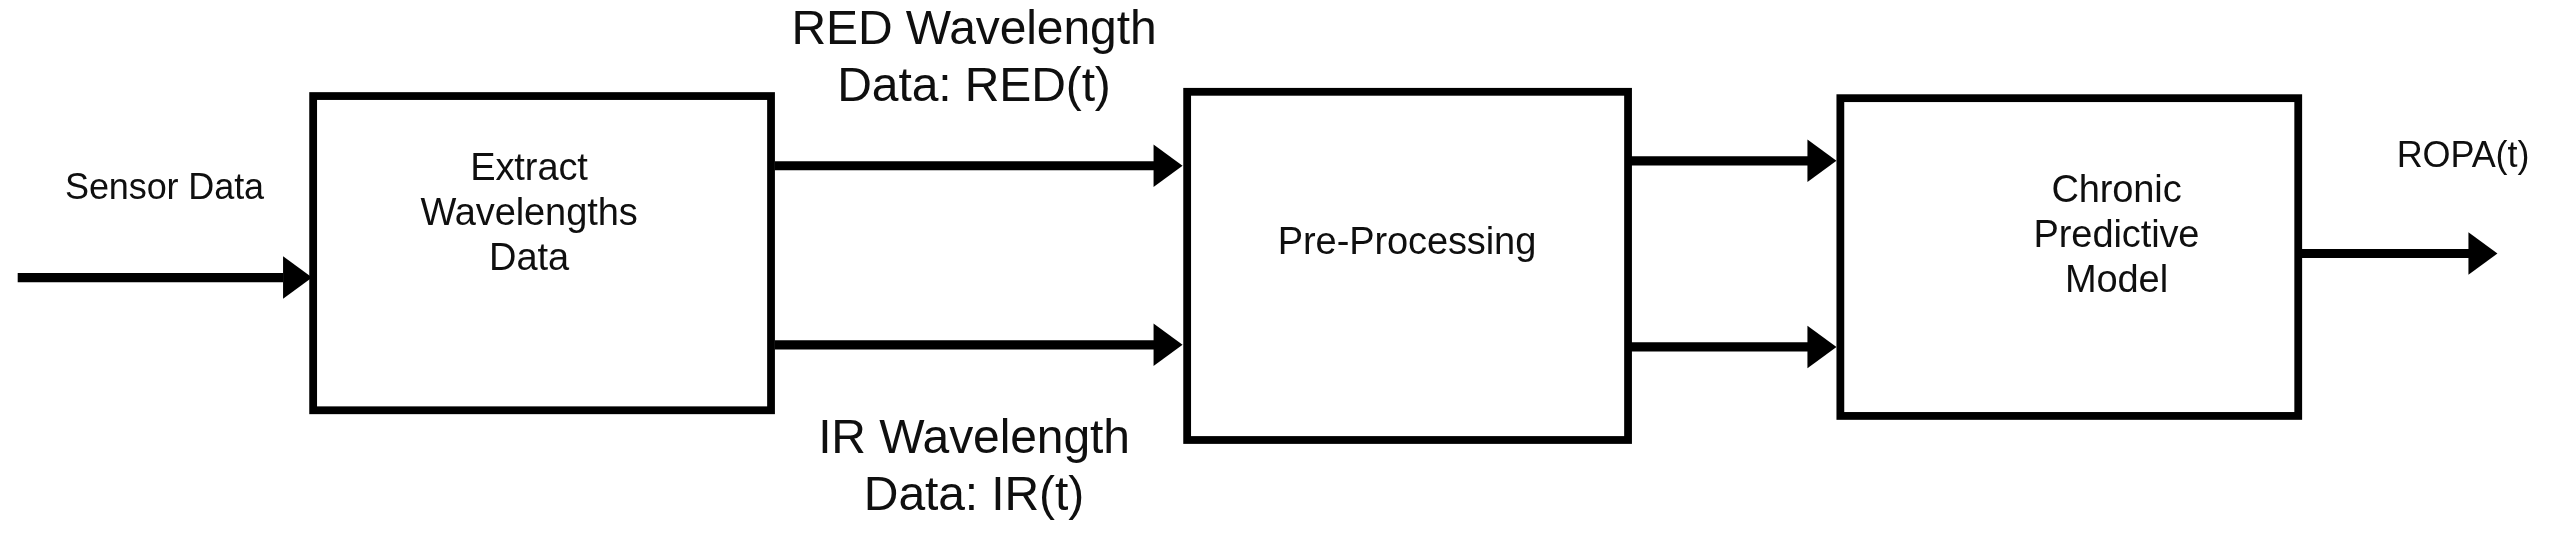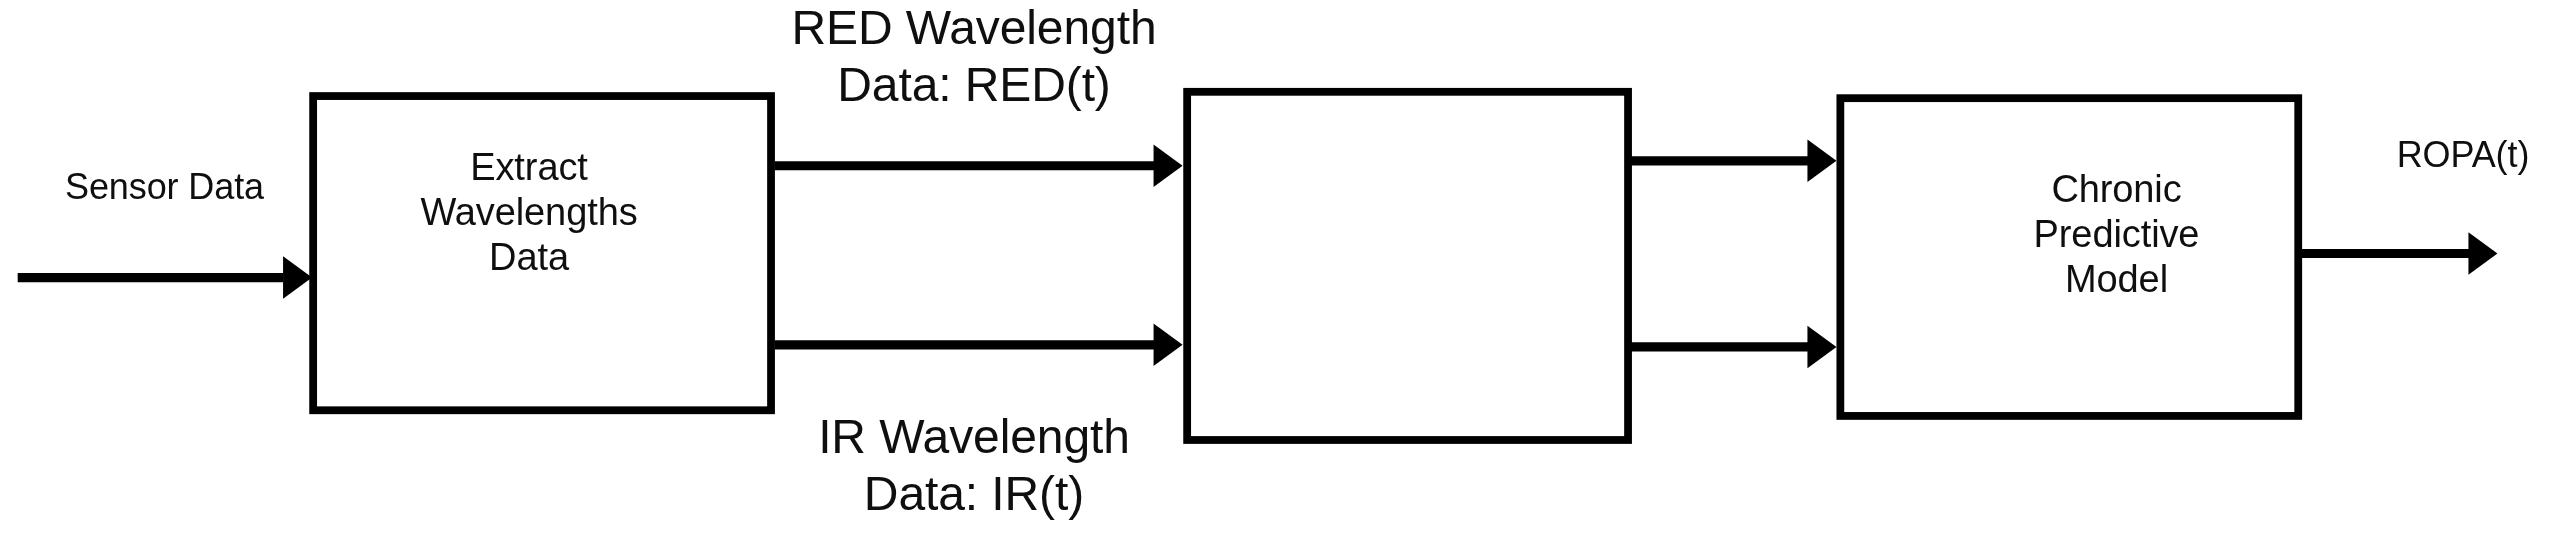"Pre-Processing" div.dtext { html: none -> <div>Pre-Processing</div> }
